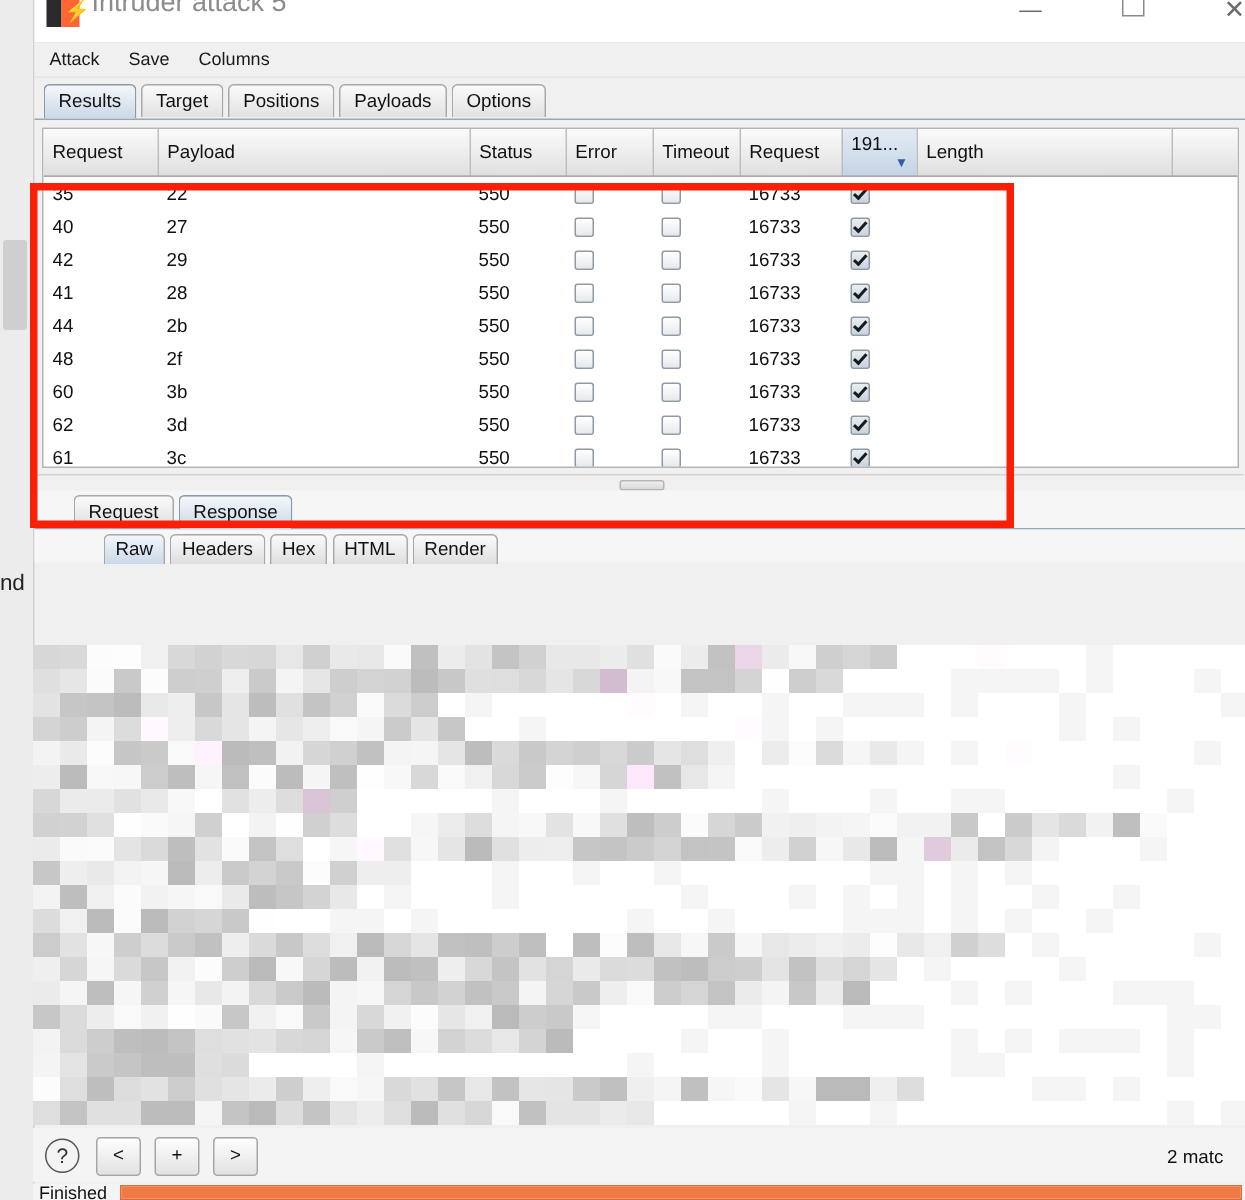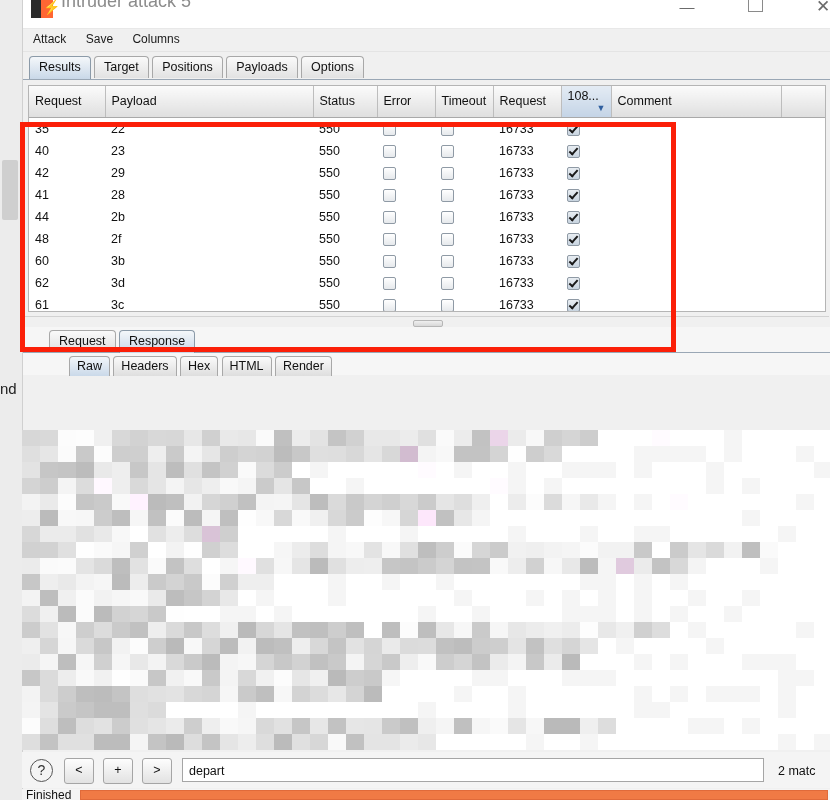"108..." span { text: 108 -> 191 }
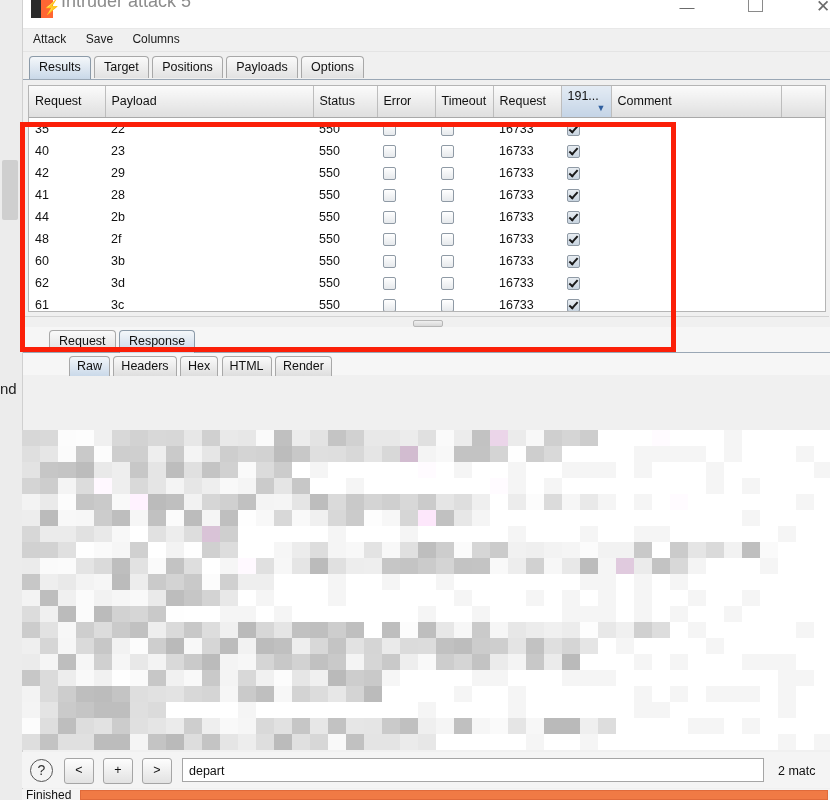"Comment" th { text: Comment -> Length }
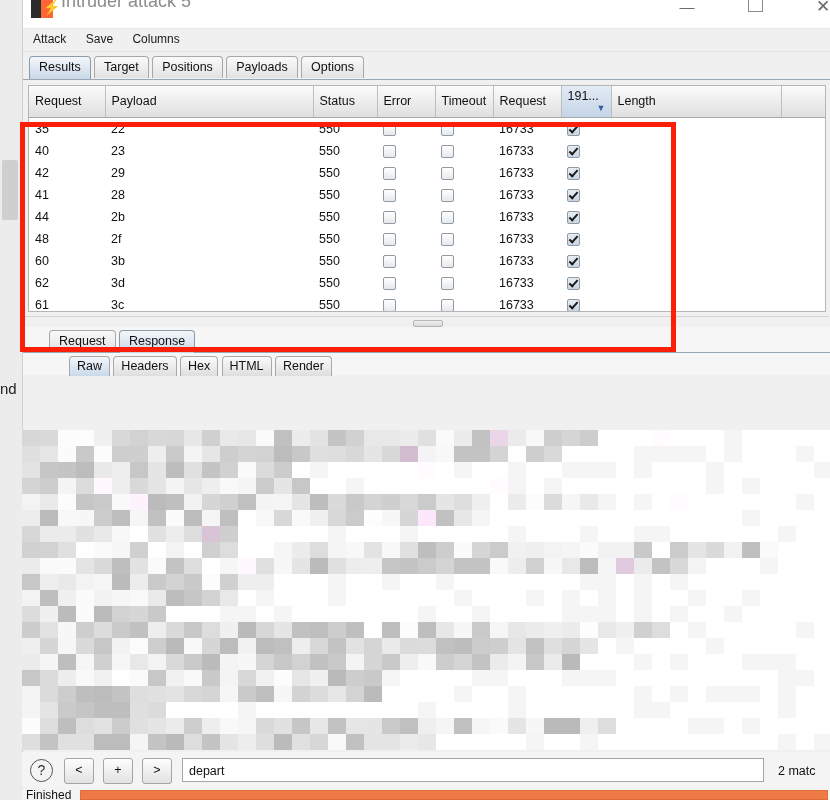"23" td { text: 23 -> 27 }
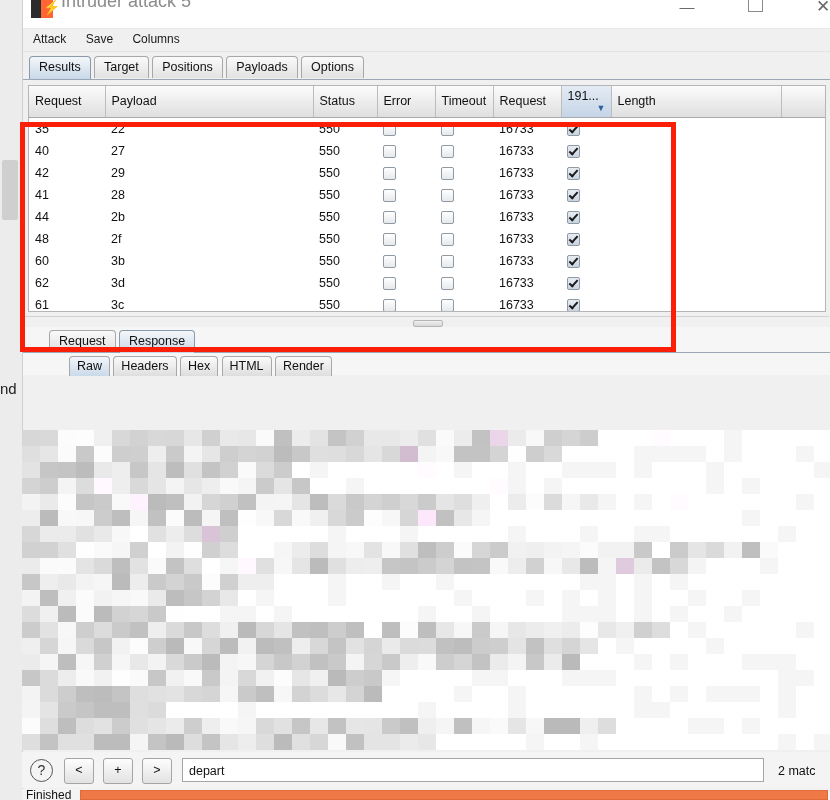"depart" div.search-field { html: <div>depart</div> -> none }
